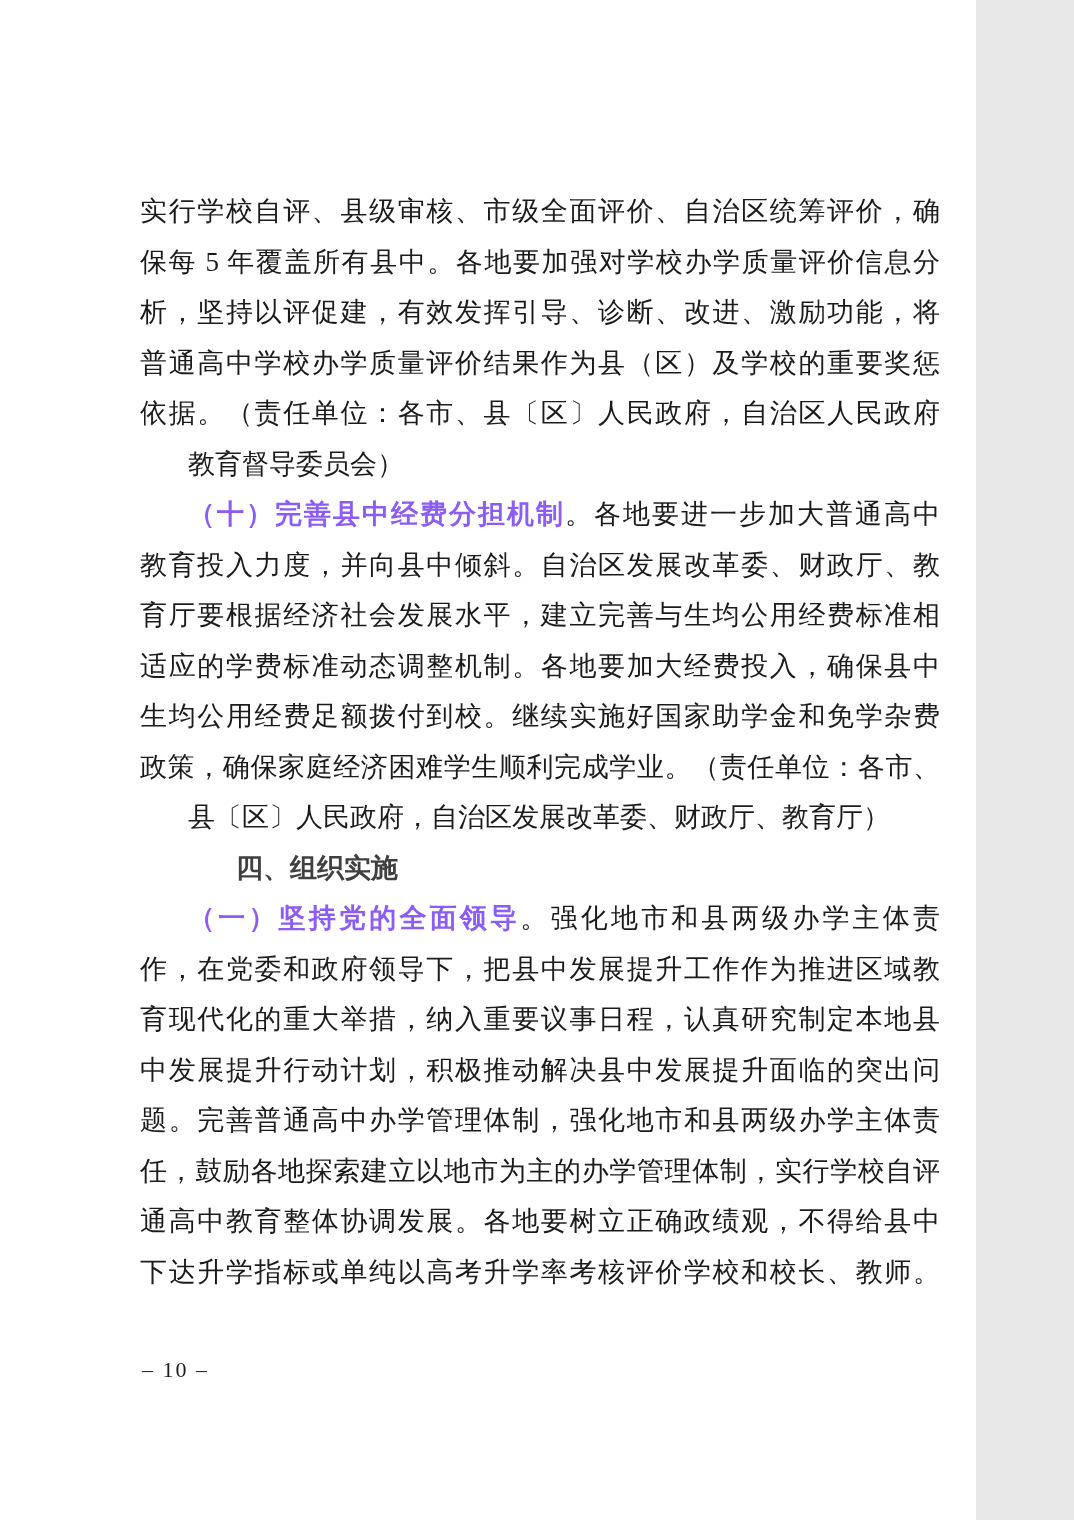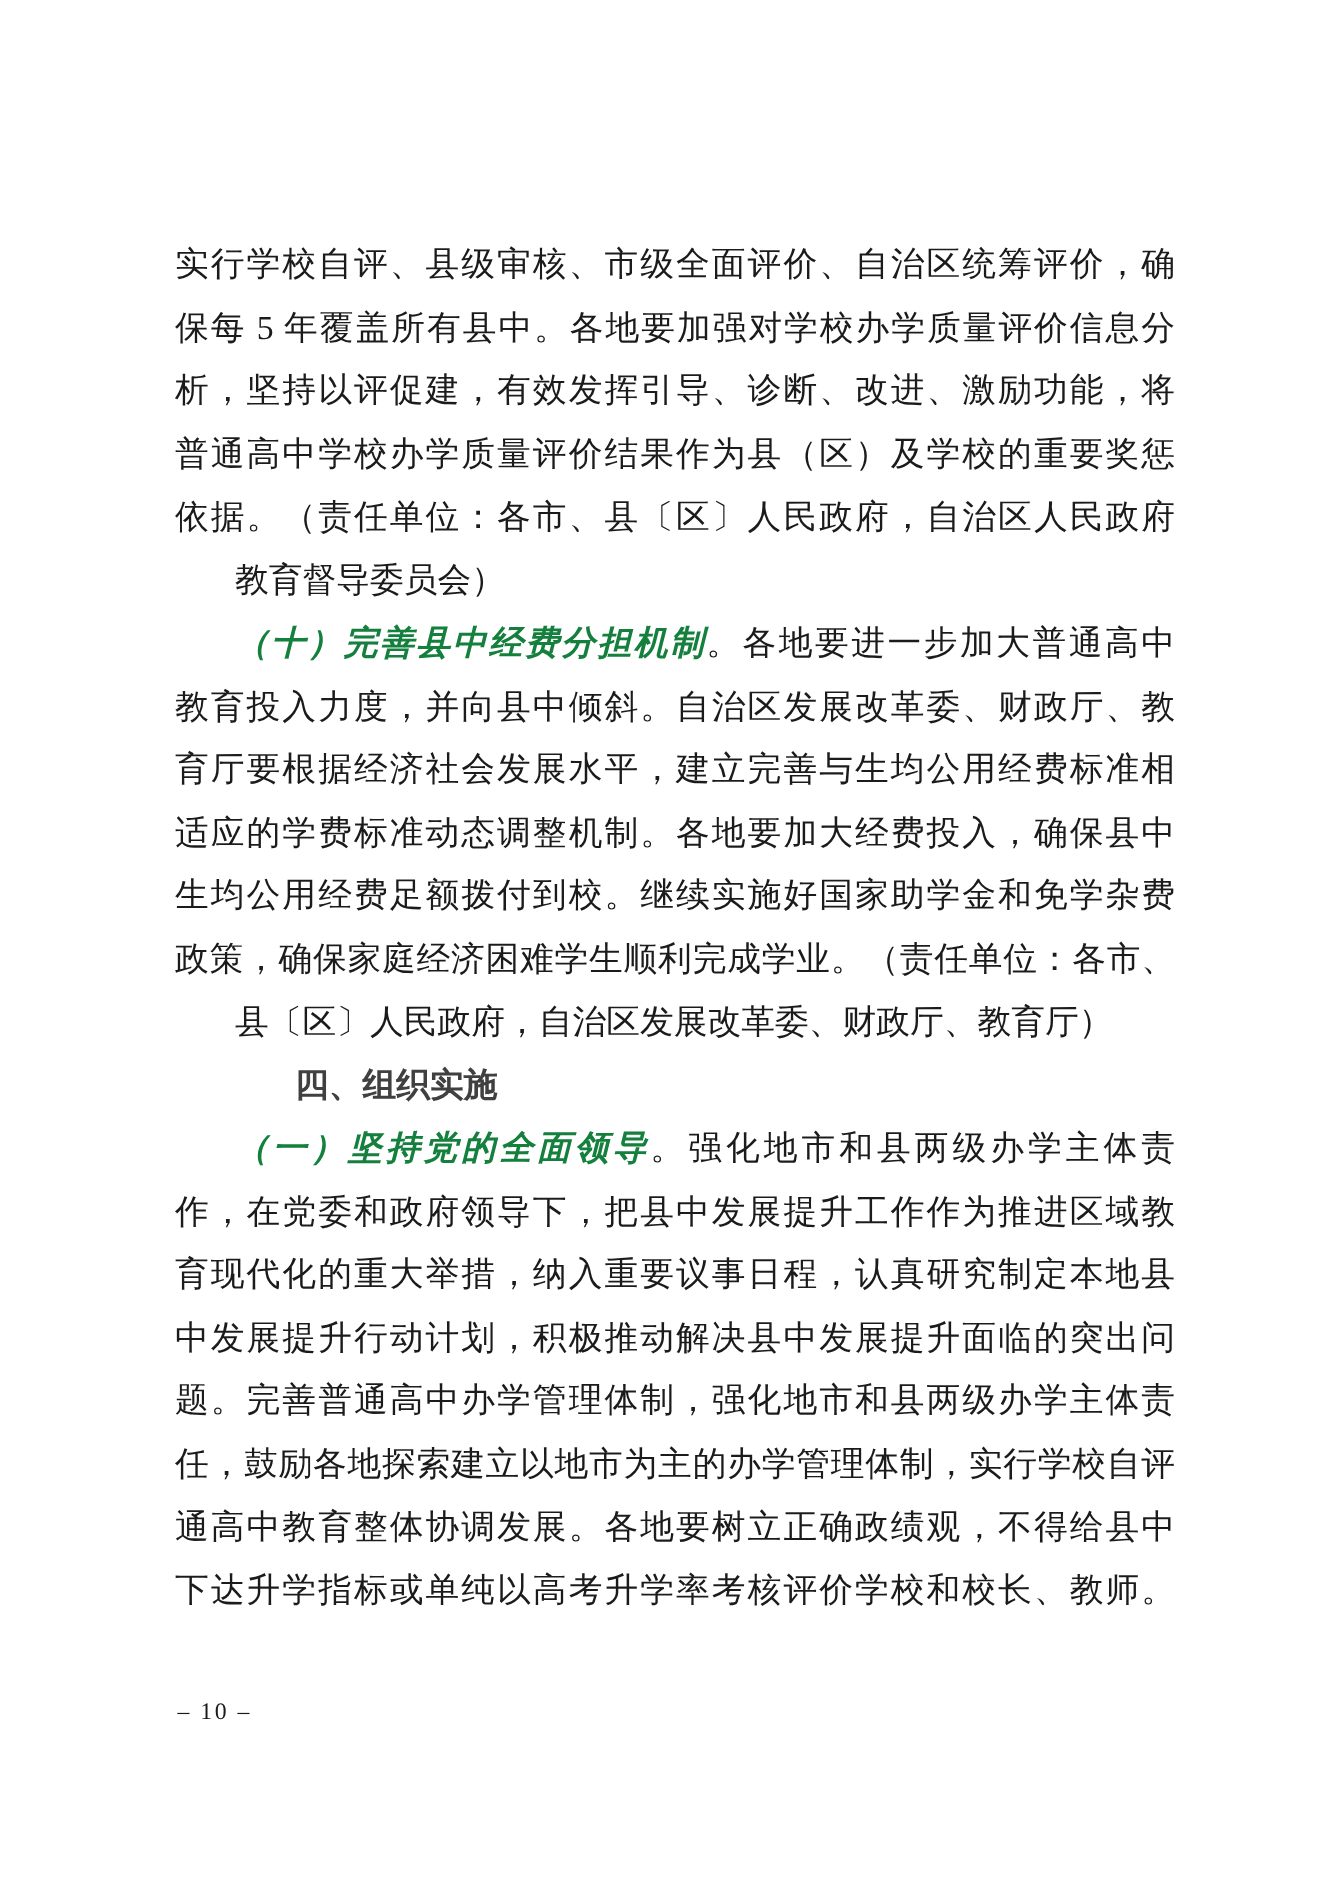"实行学校自评、县级审核、市级全面评价、自治区统筹评价，确" .page { width: 1074px -> 976px }
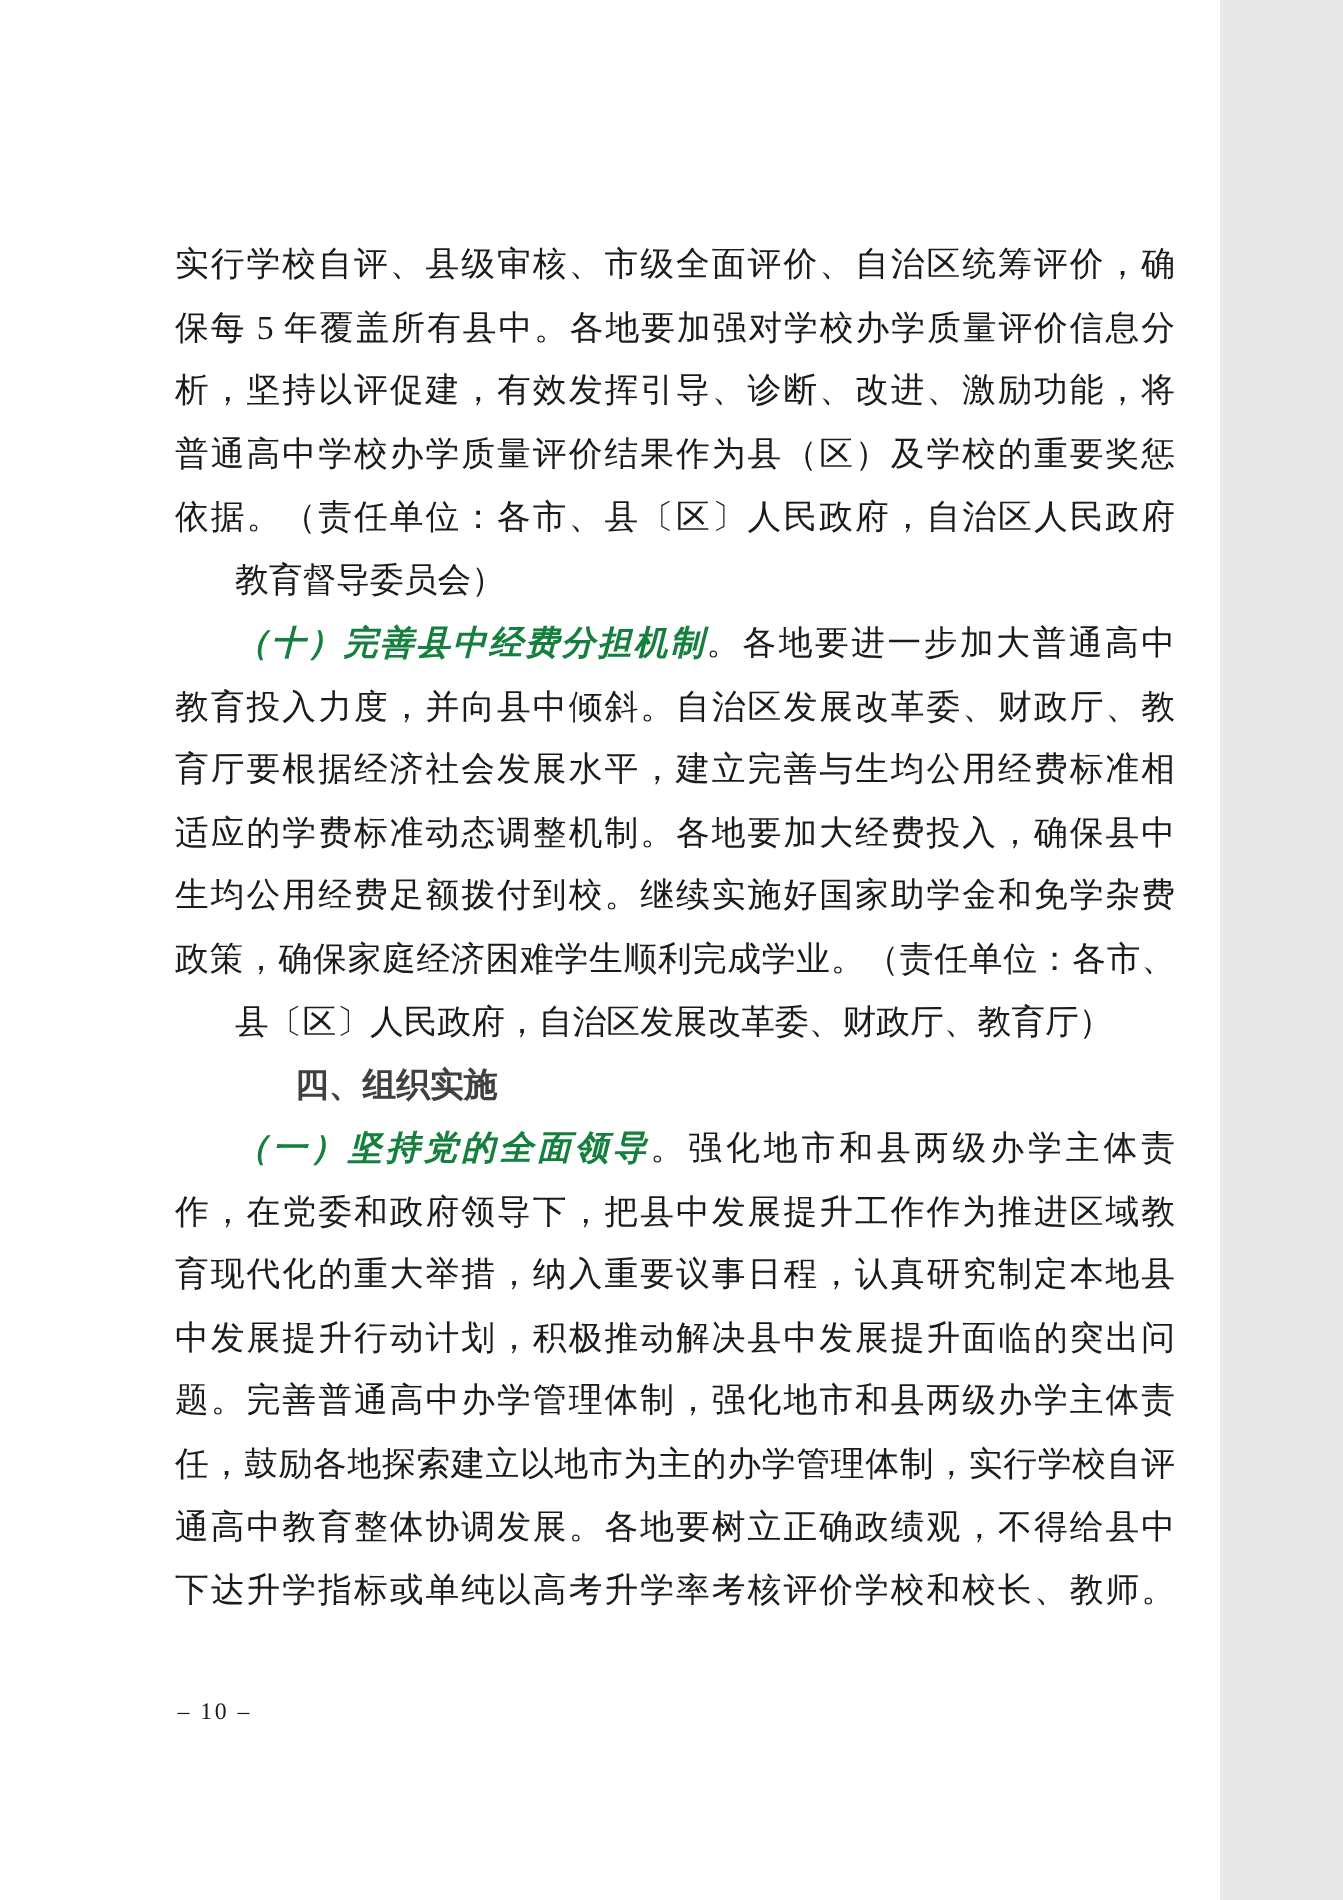"（十）完善县中经费分担机制" .bold-head { color: #15803d -> #8b5cf6; font-style: italic -> none }
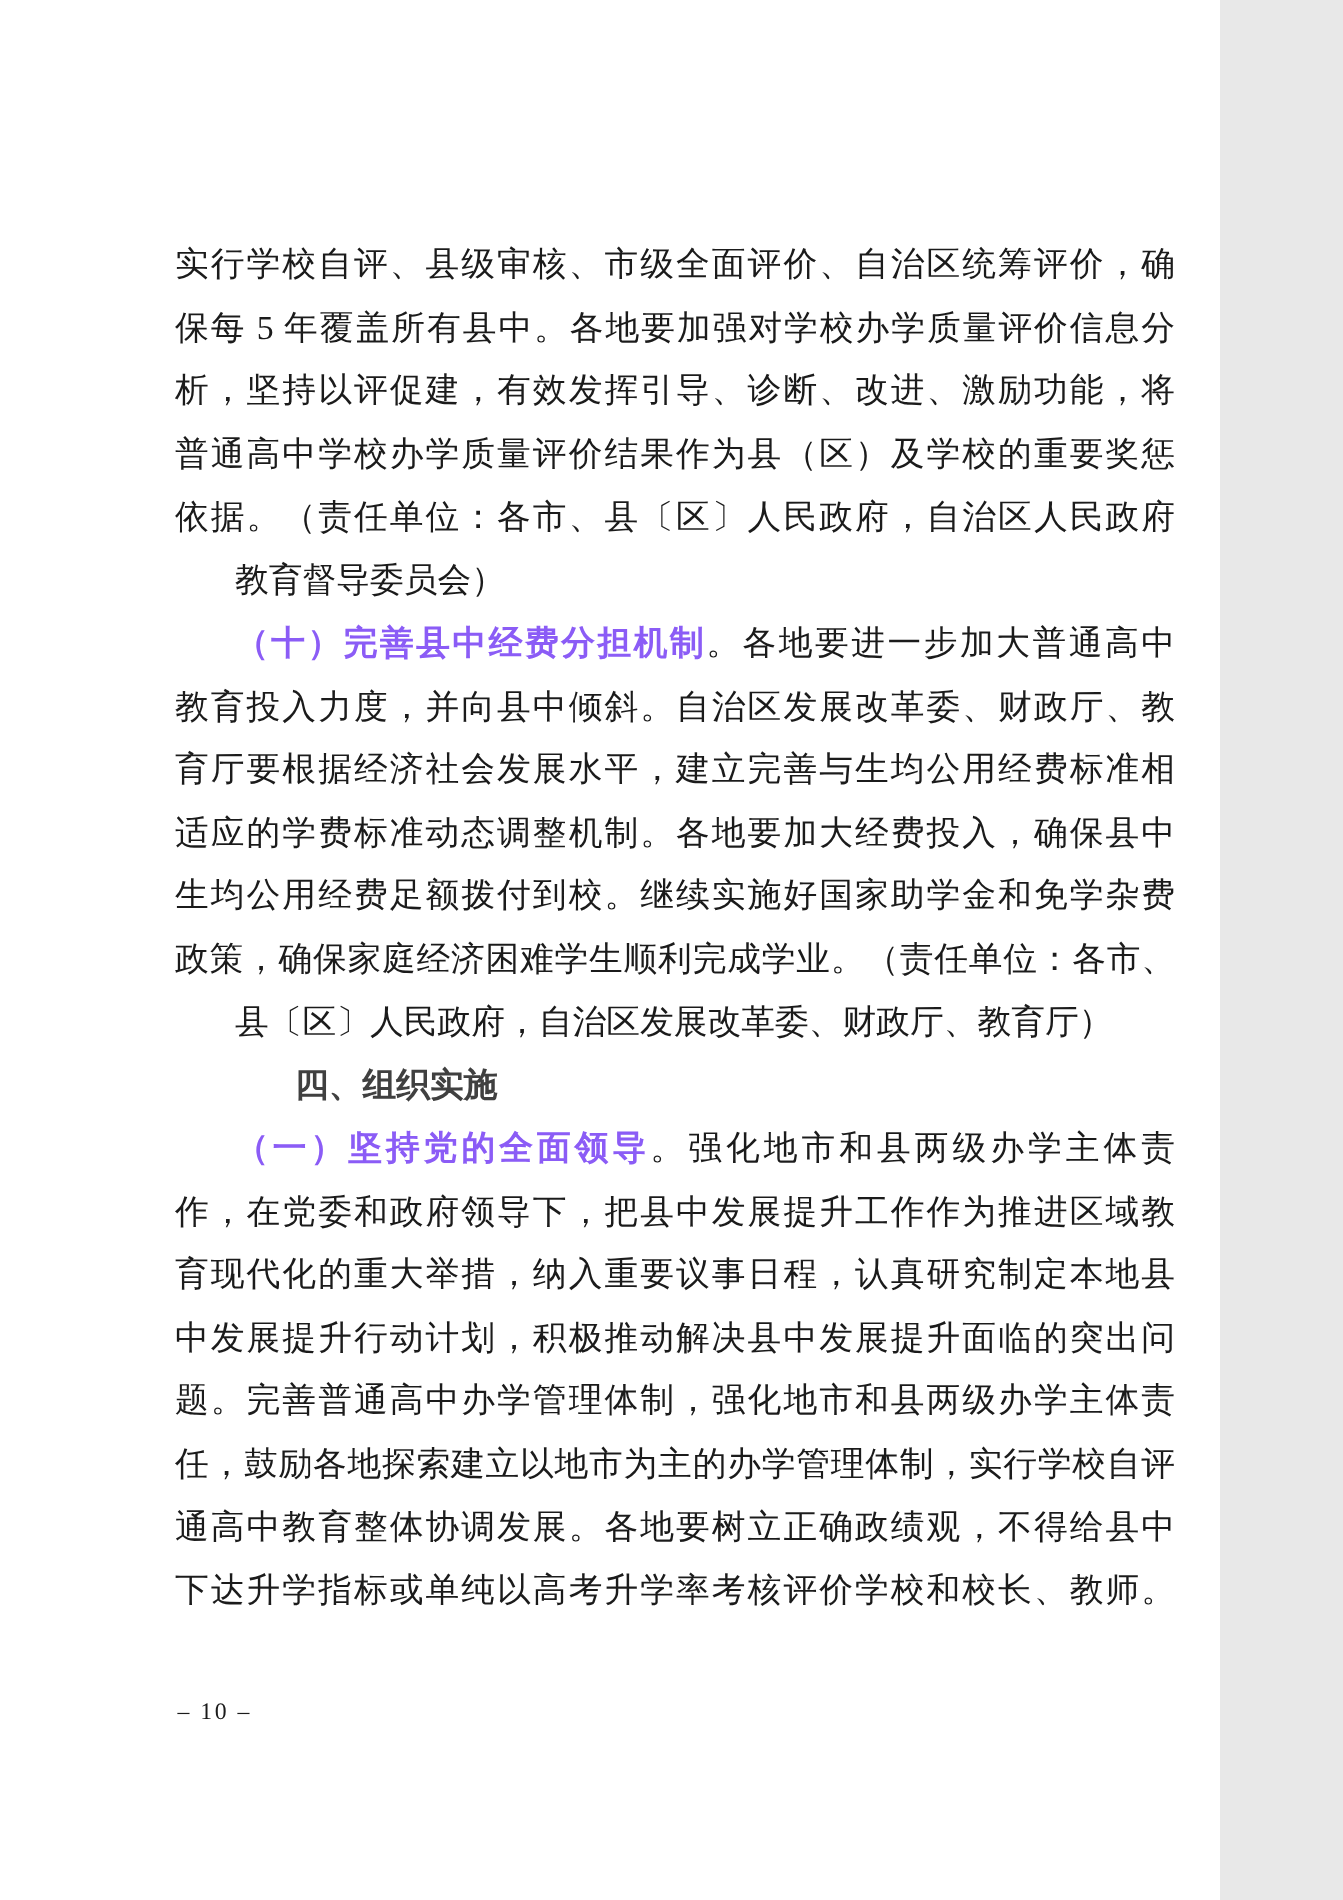"– 10 –" .page-num { font-size: 19px -> 22px }
